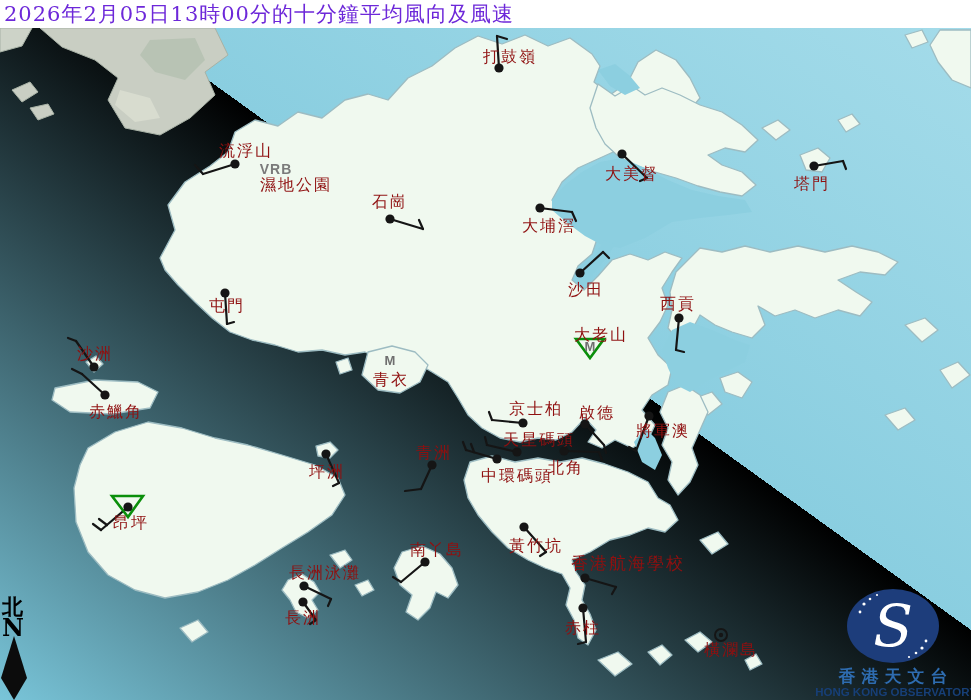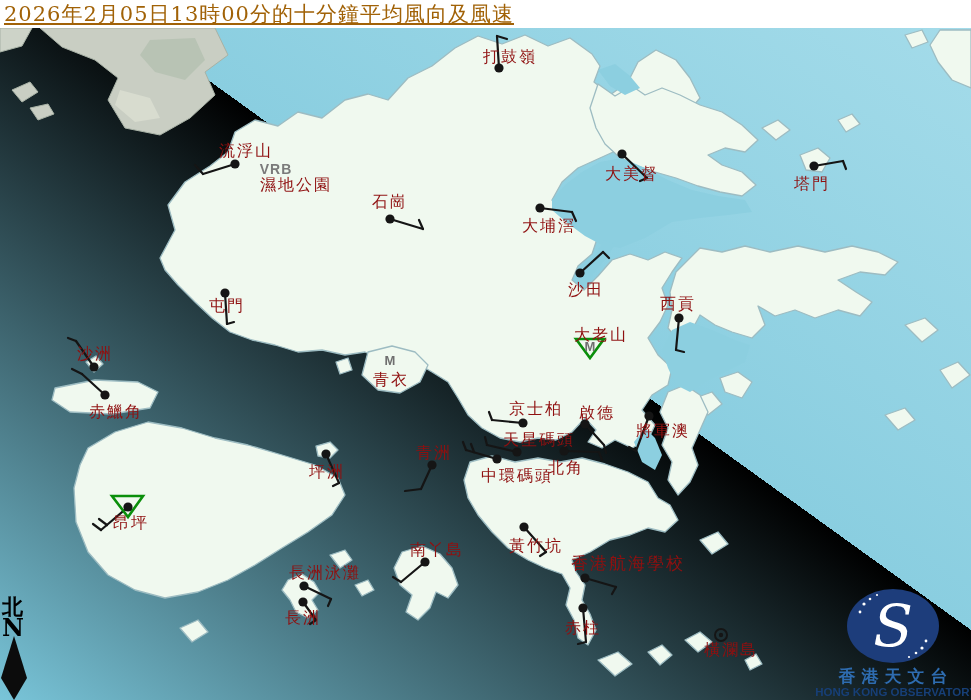"2026年2月05日13時00分的十分鐘平均風向及風速" #titlebar .t { color: #a16207 -> #6d28d9; text-decoration: underline -> none }
